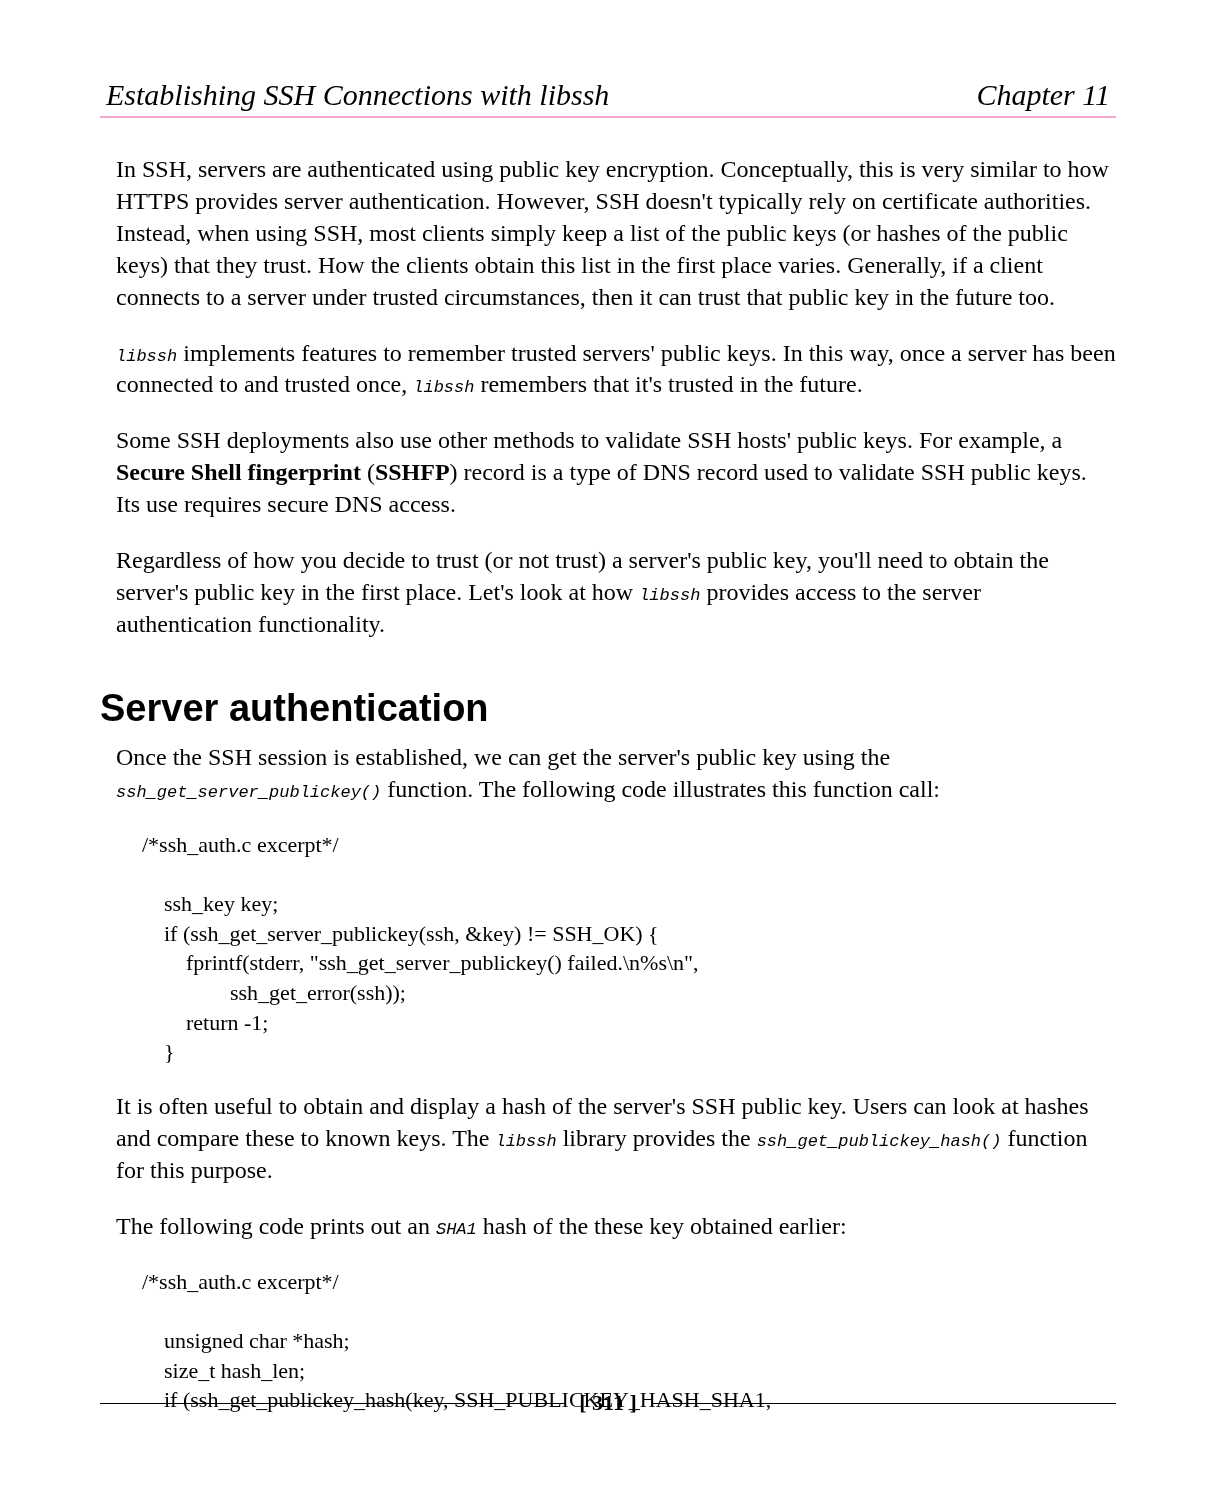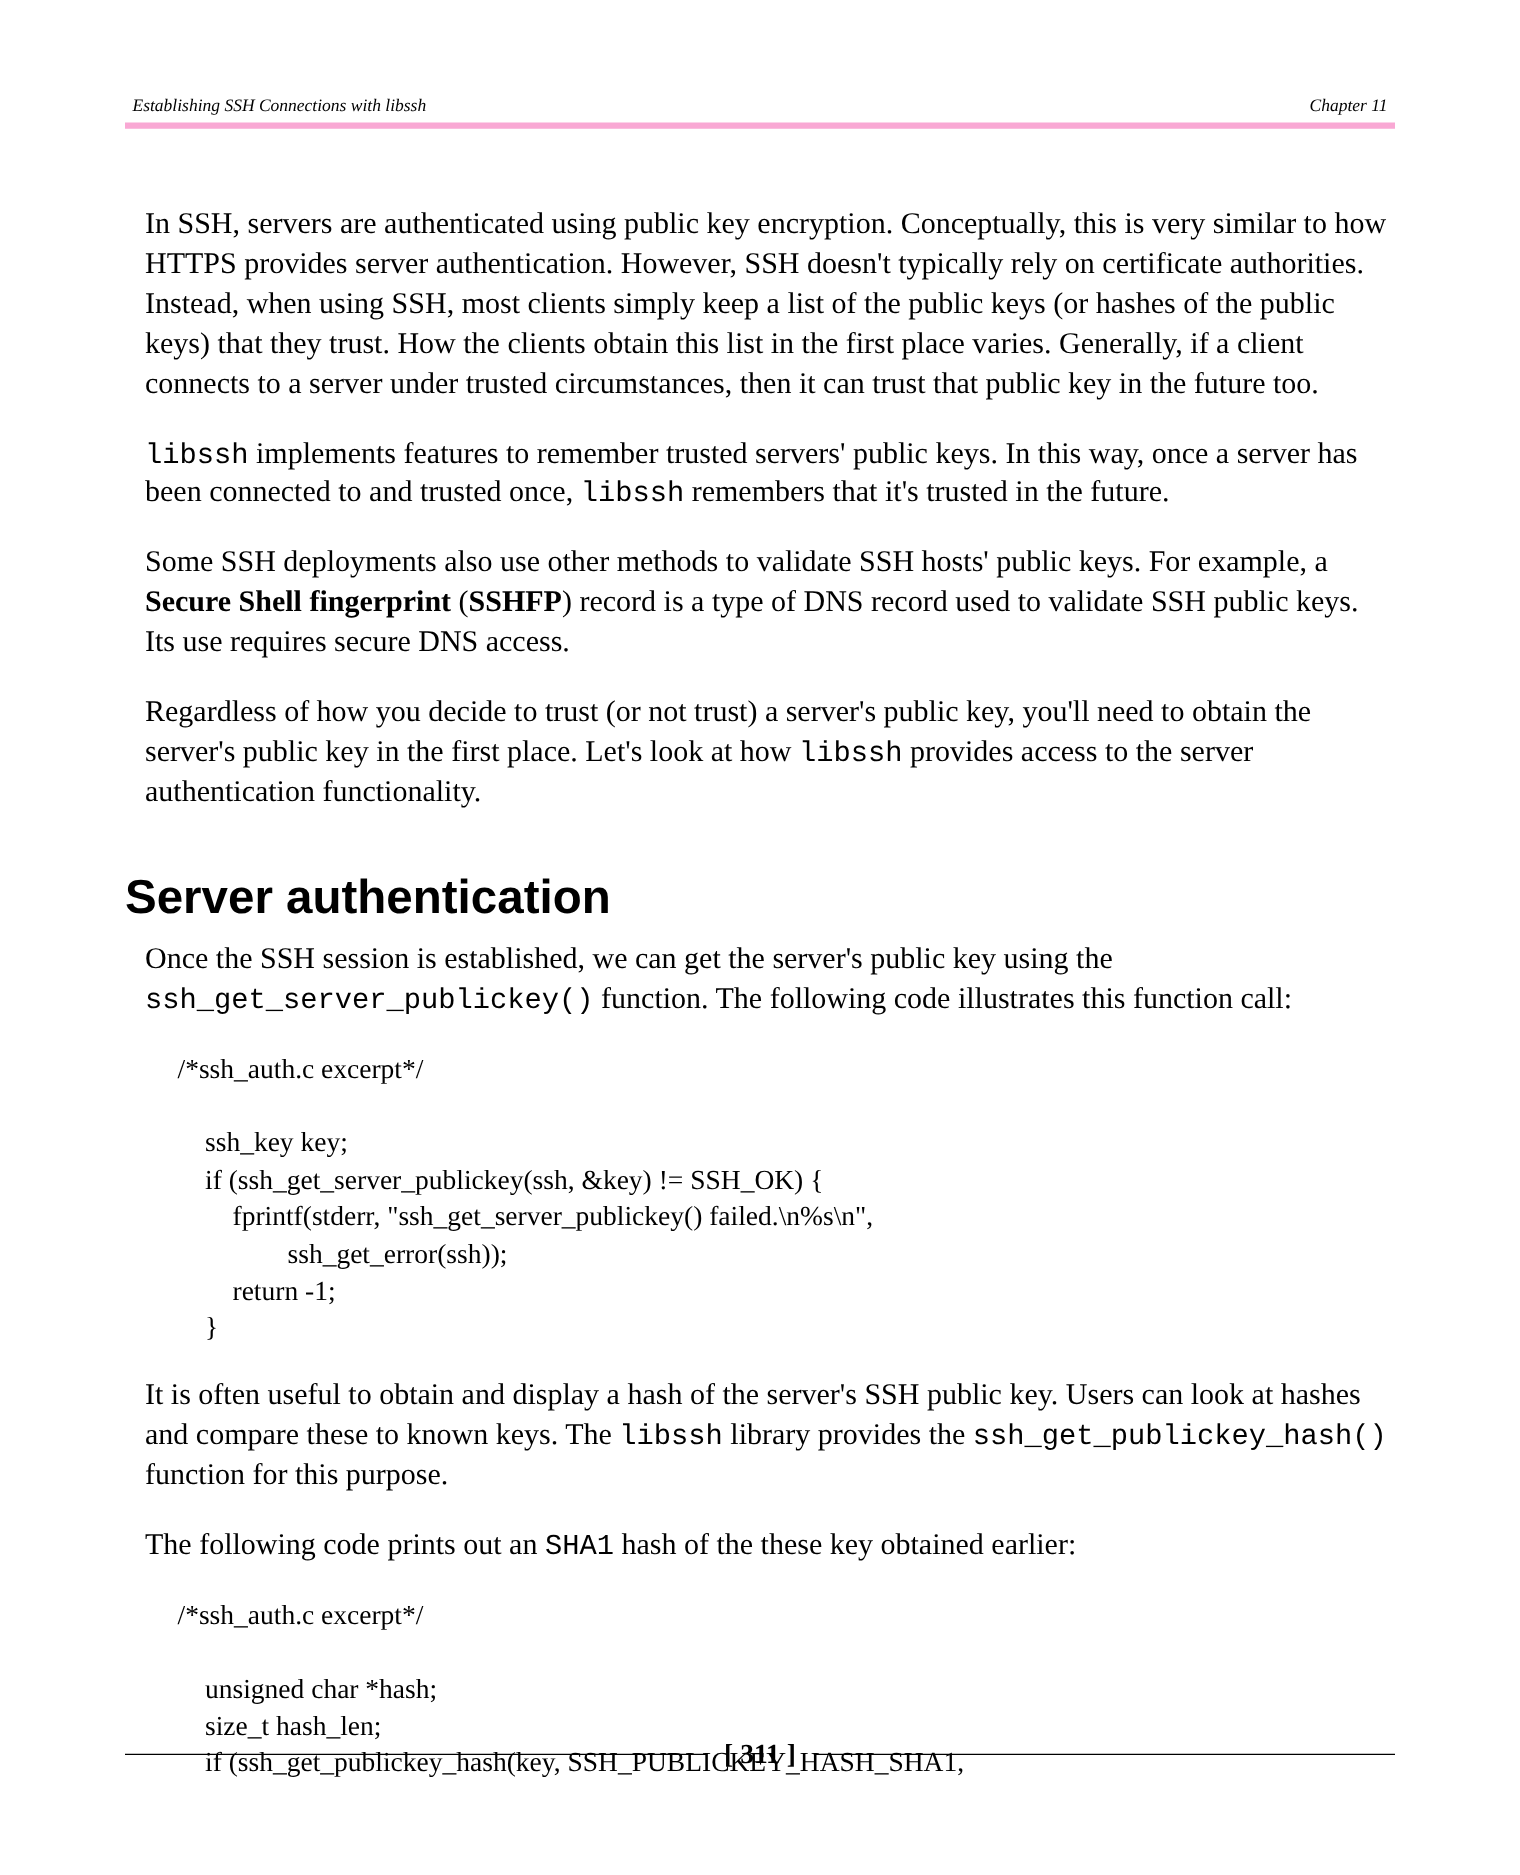"Establishing SSH Connections with libssh" .running-header { border-bottom: 5px solid #f9a8d4 -> 2px solid #f9a8d4; font-size: 14px -> 30px; margin-bottom: 61px -> 36px }
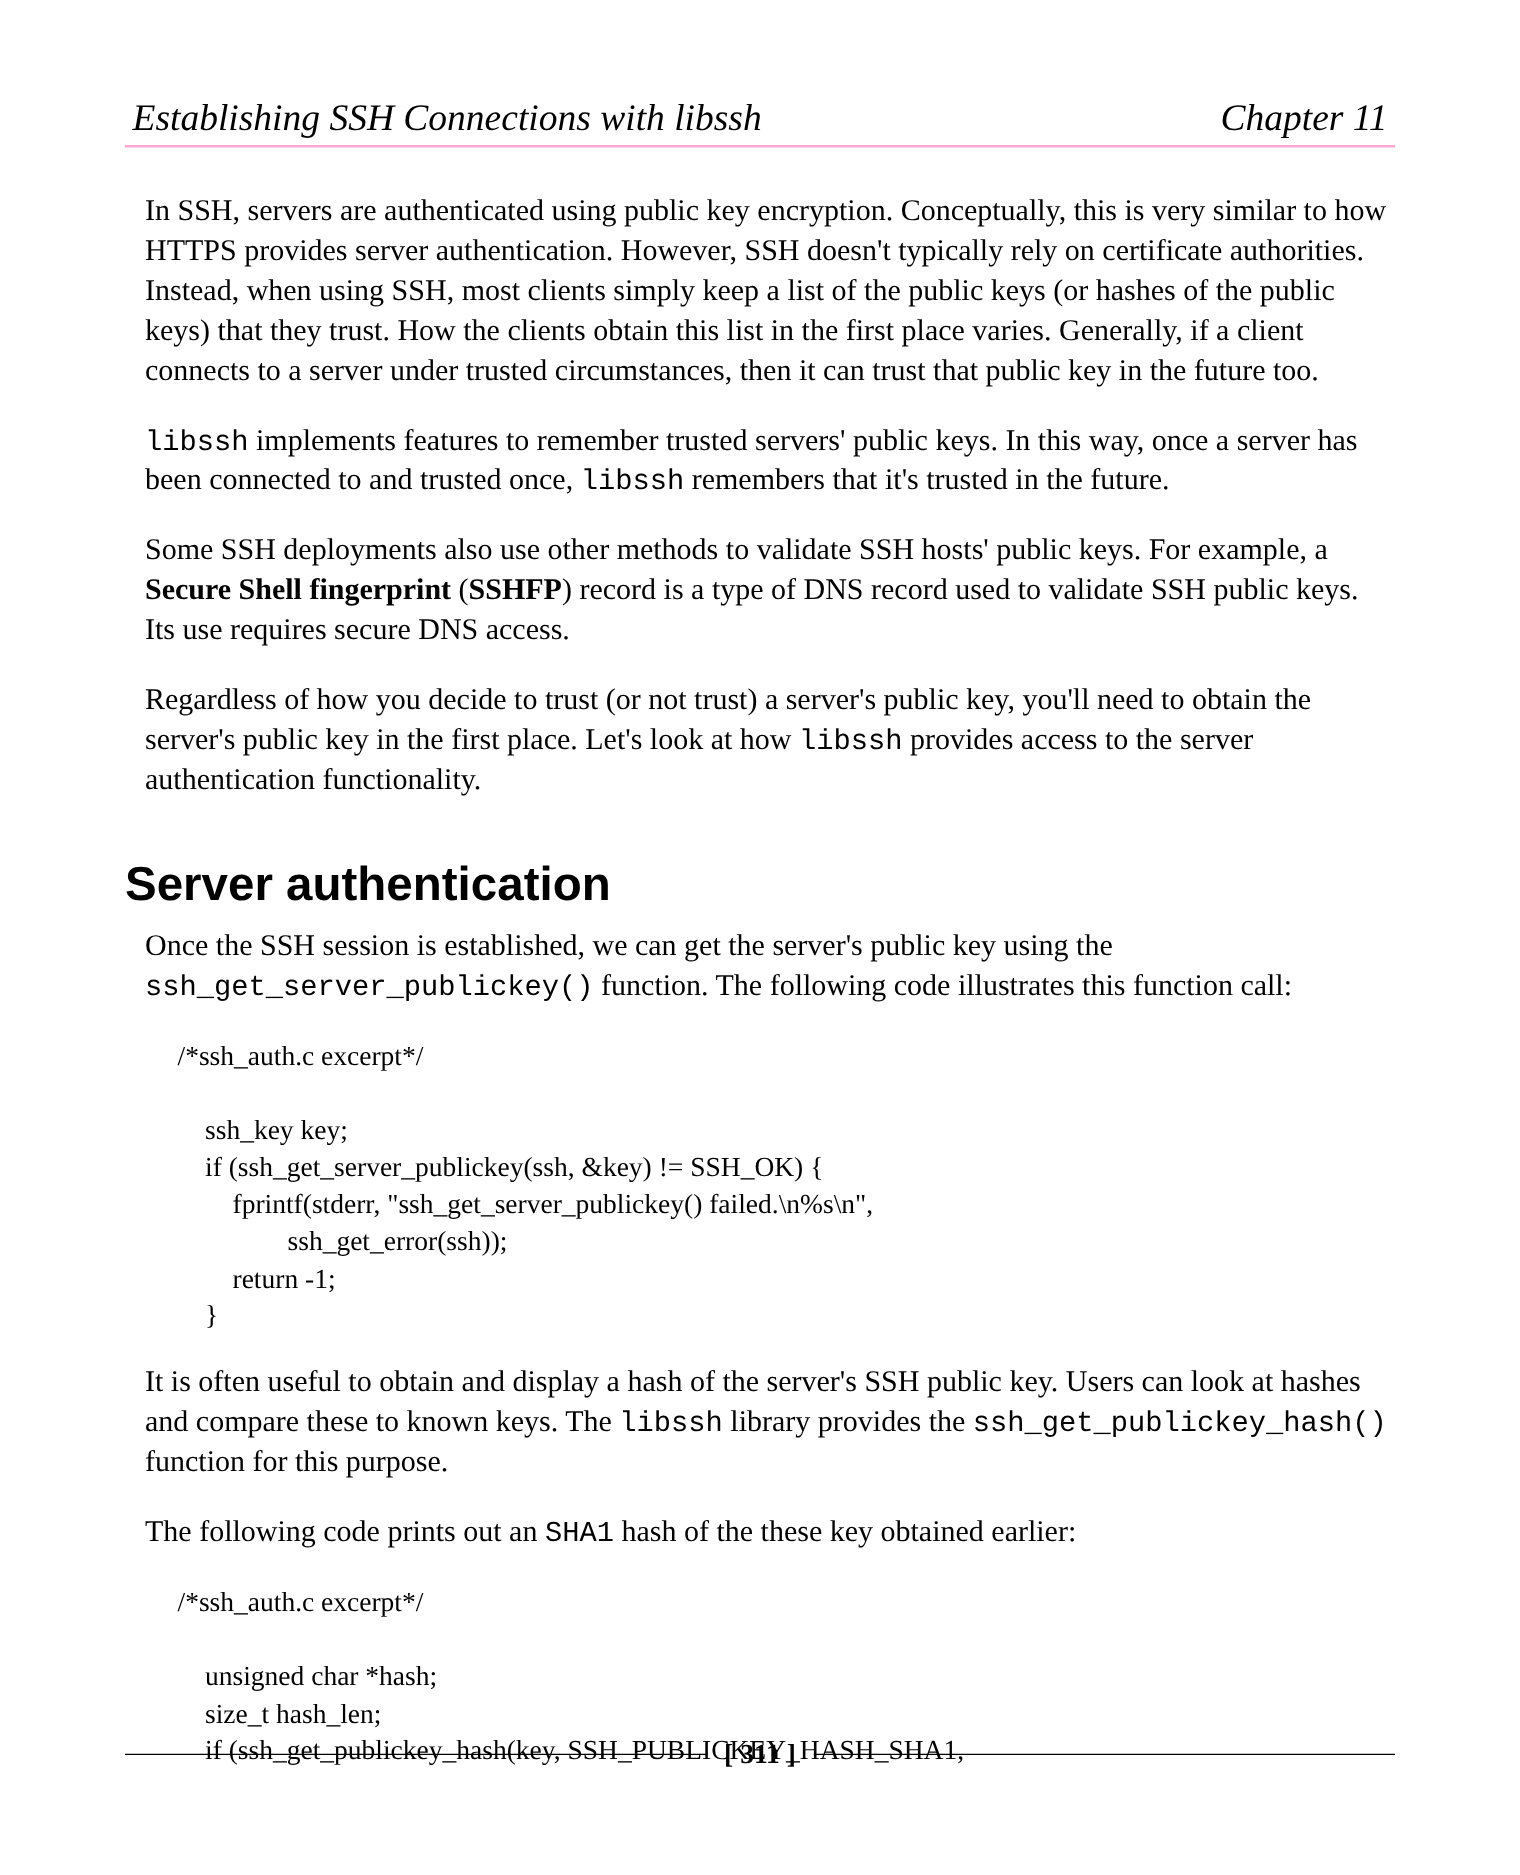"libssh" code.inline, span.mono { font-size: 23px -> 17px; font-style: none -> italic }
